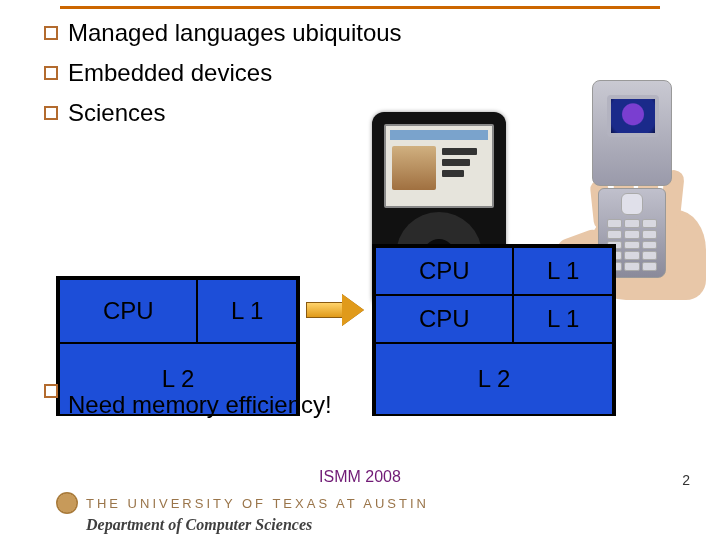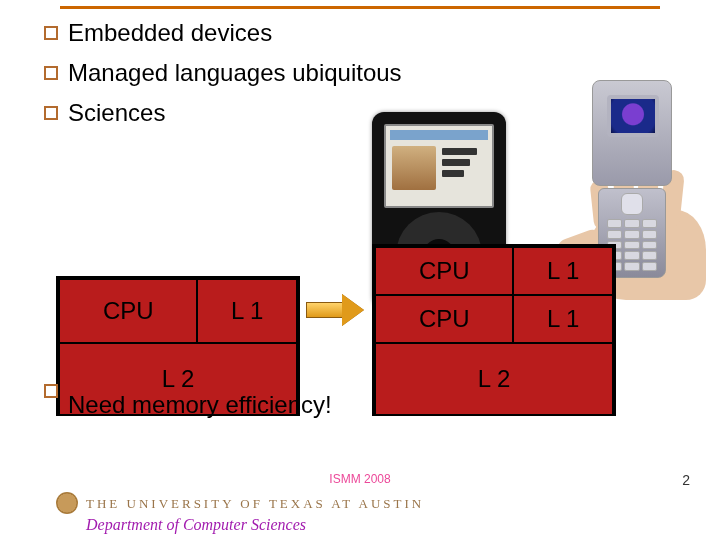"Embedded devices" div.bullet-row { order: before "Managed languages ubiquitous" -> after "Managed languages ubiquitous" }
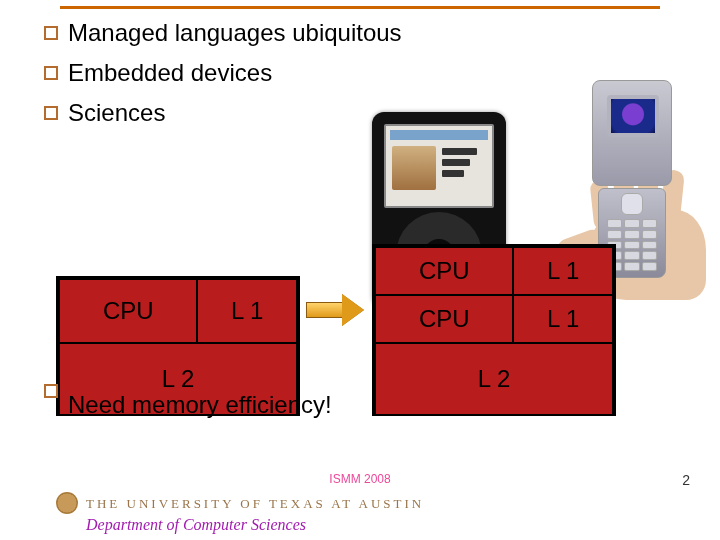"CPU" .cpu-diagram { background: #b91c1c -> #1d4ed8 }
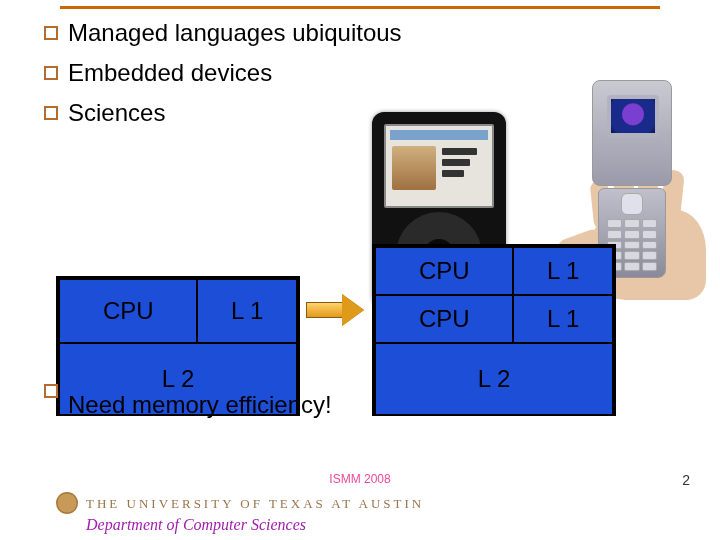"ISMM 2008" .footer .venue { color: #ec4899 -> #701a75; font-size: 12px -> 16px }
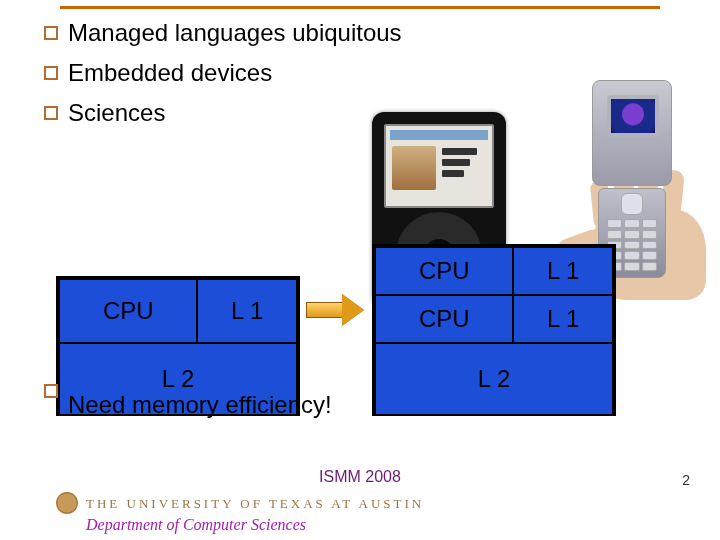"THE UNIVERSITY OF TEXAS AT" .footer .uni { font-family: Liberation Serif, serif -> Liberation Sans, sans-serif }
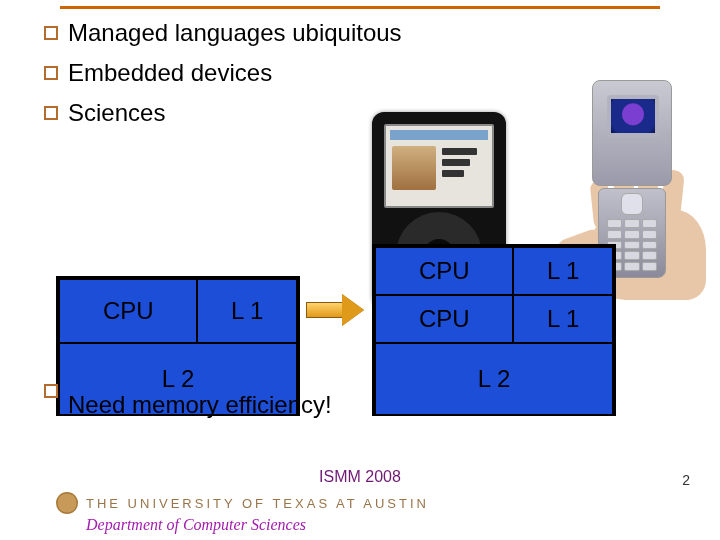"Department of Computer Sciences" .footer .dept { color: #a21caf -> #404040; font-weight: none -> bold }
